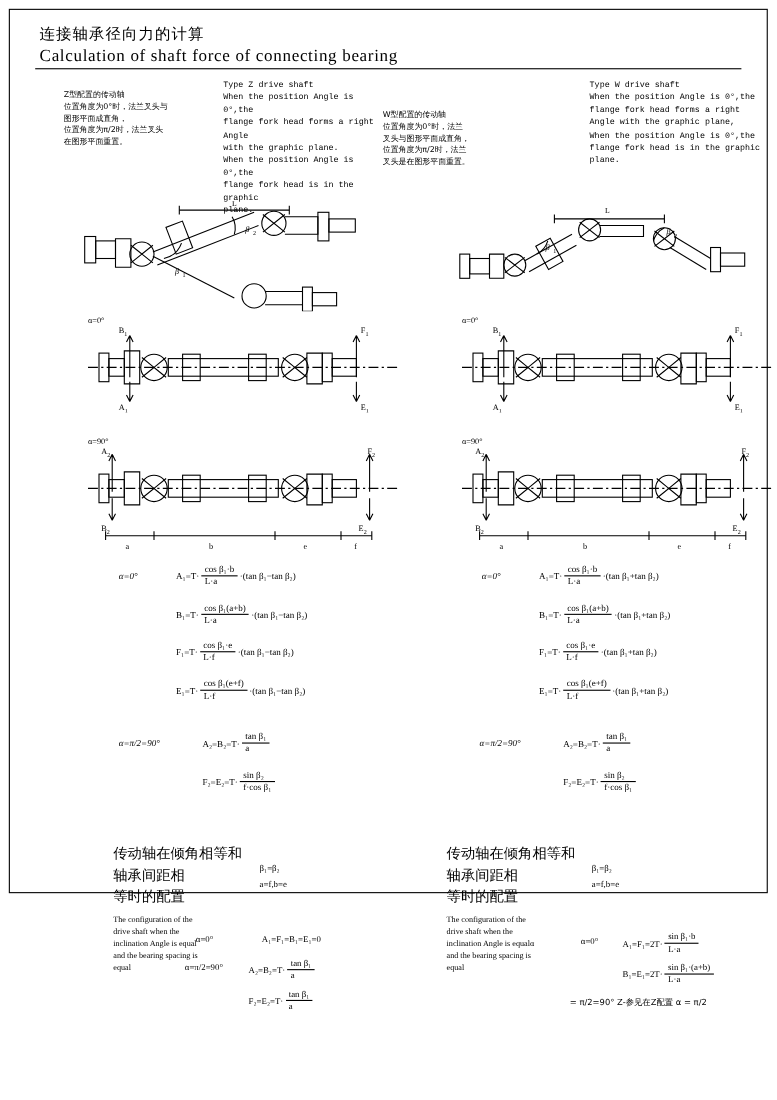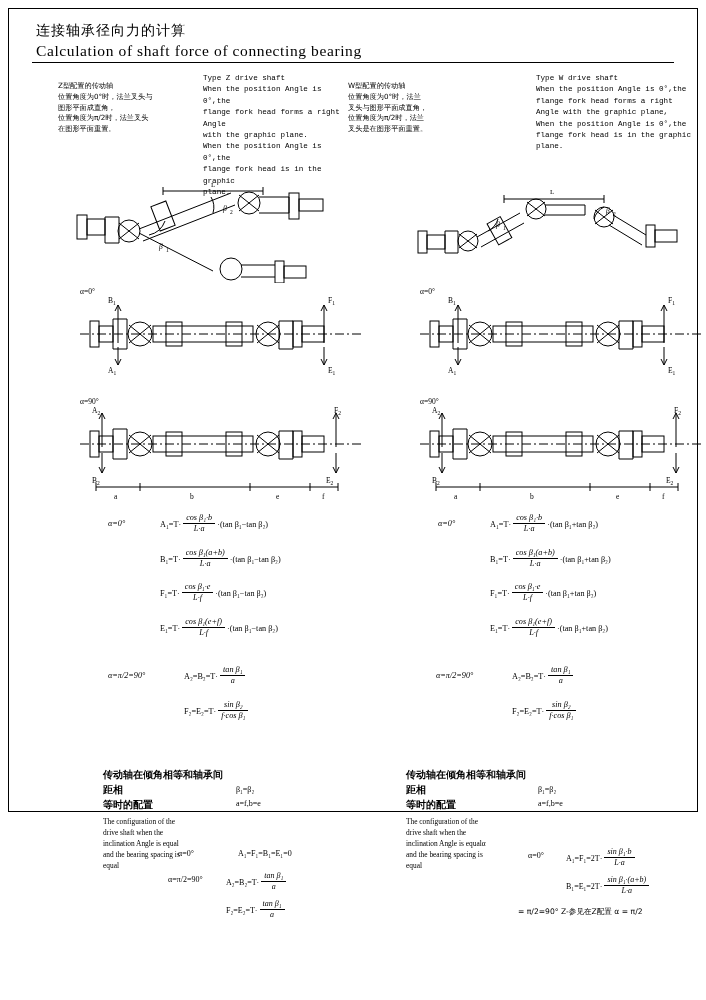"W型配置的传动轴" .n3 { top: 8px -> 26px }
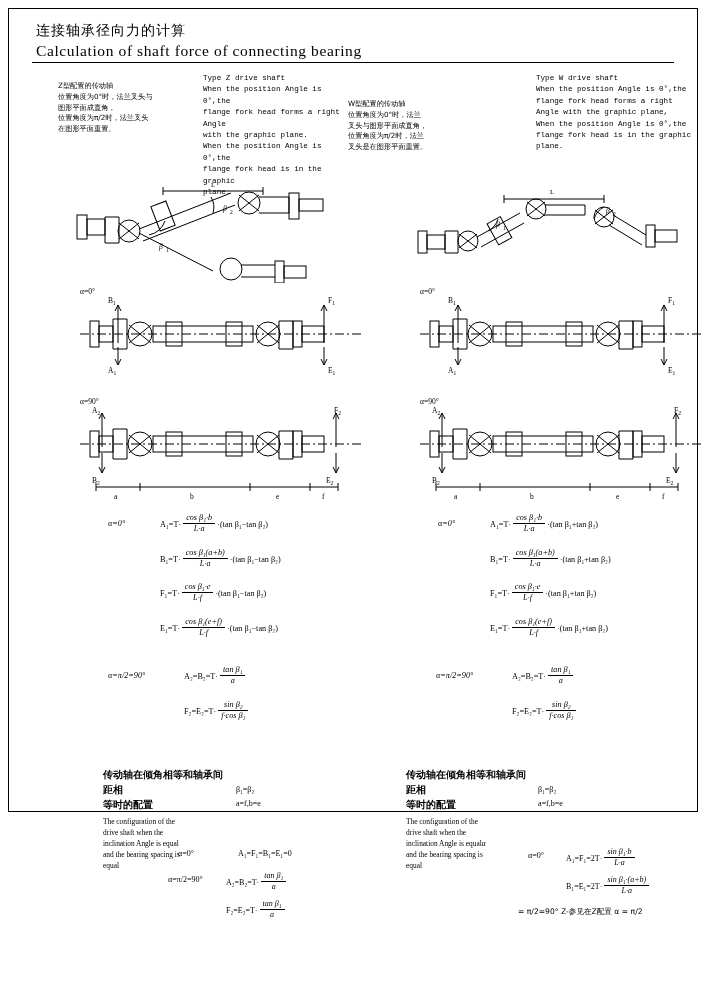"cos β₁·b" .frac { font-style: italic -> none; text-align: center -> left }
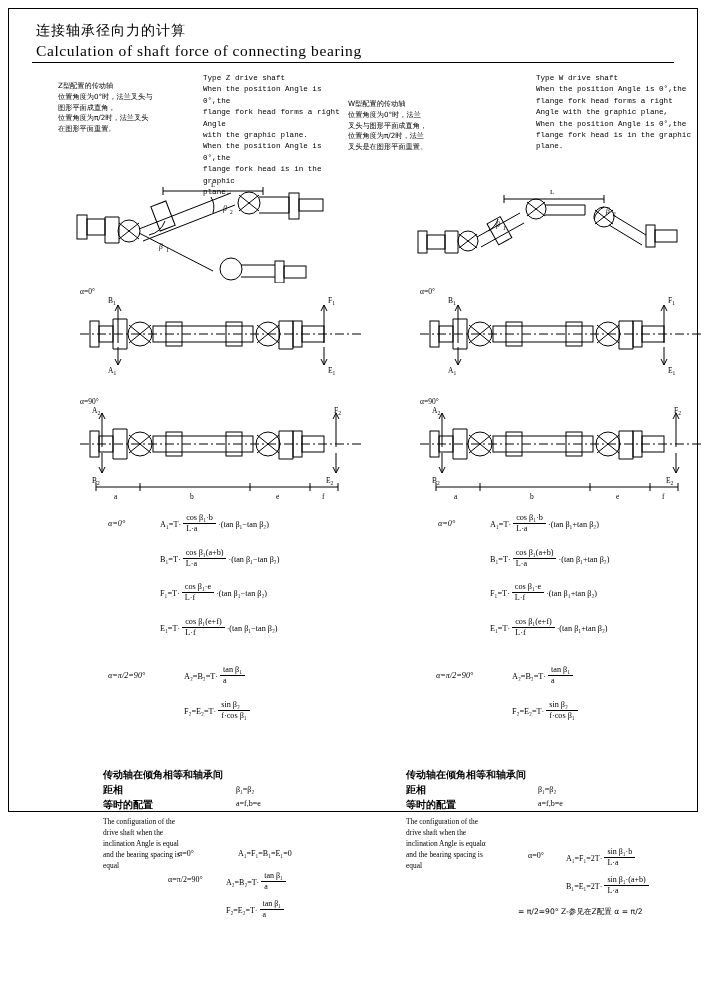"传动轴在倾角相等和轴承间距相" .btxt .cn { font-size: 10px -> 13px; font-weight: bold -> none }
